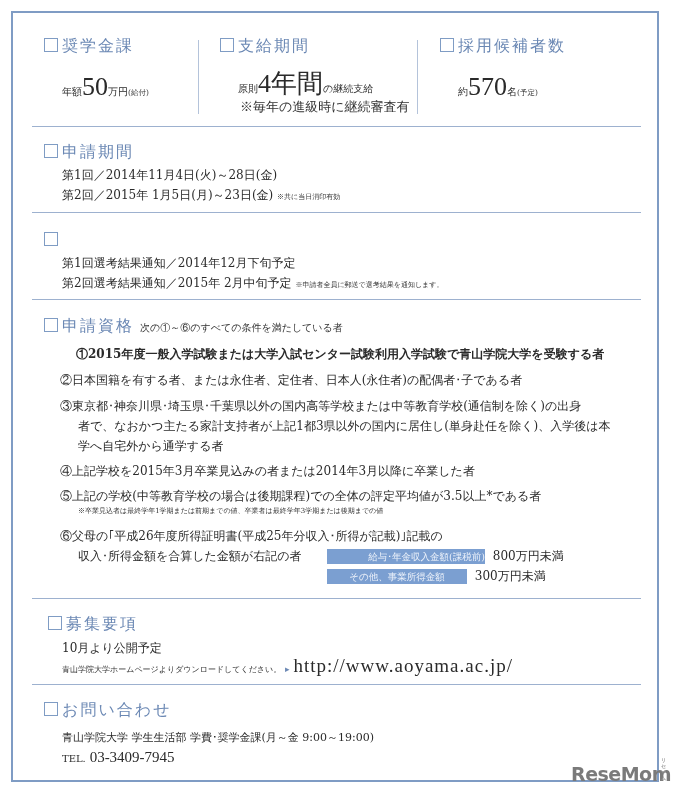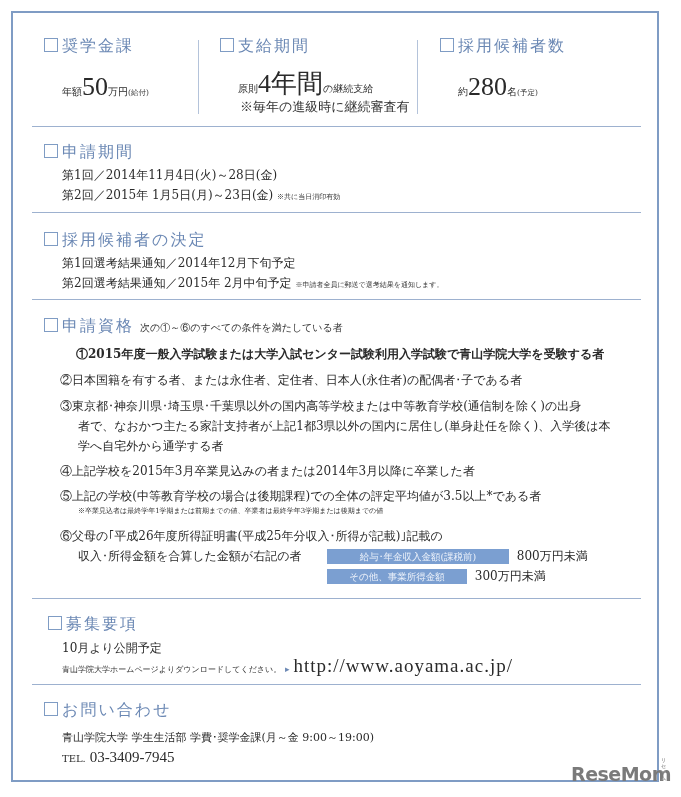"280" span.big { text: 280 -> 570 }
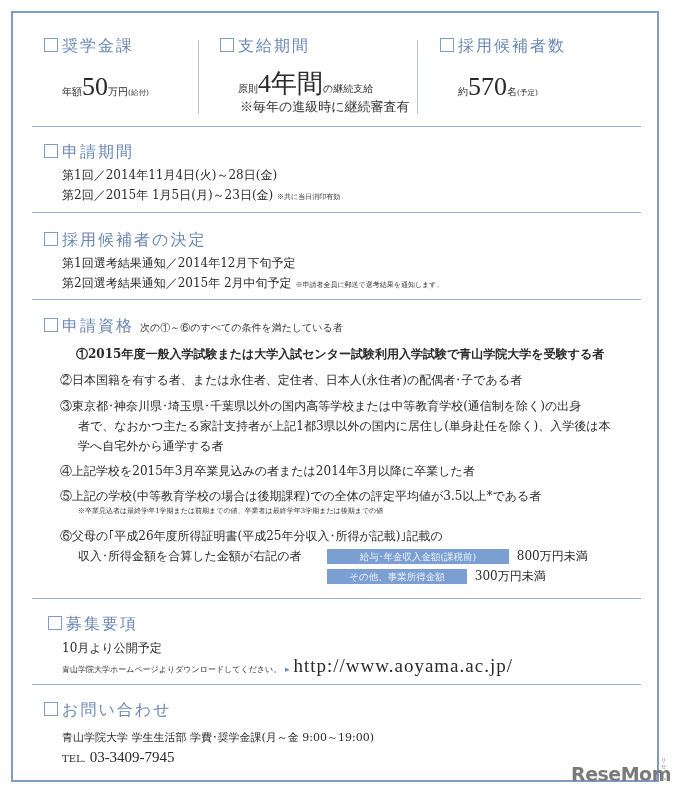"採用候補者の決定" span { html: <span>採用候補者の決定</span> -> none }
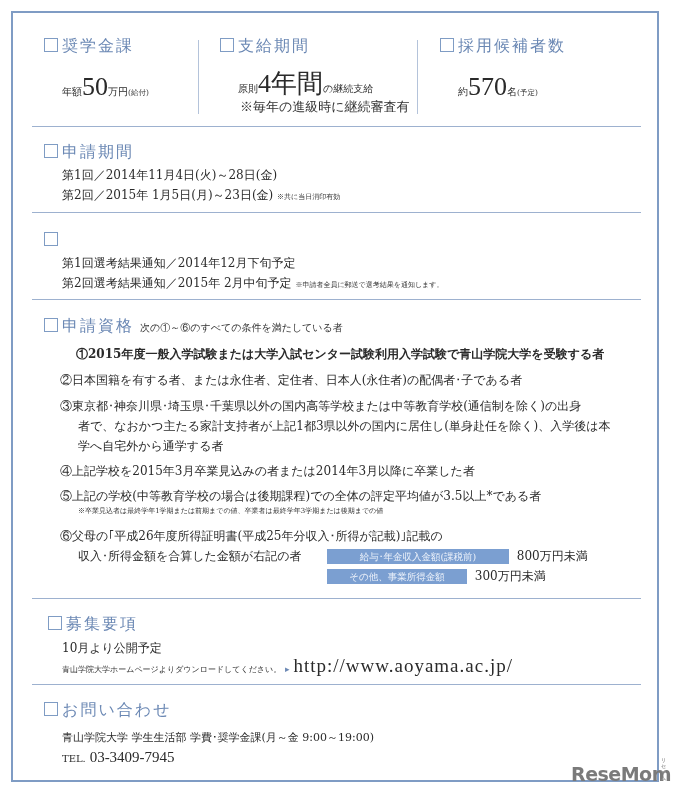"給与･年金収入金額(課税前)" span.tag { text-align: none -> right; width: 182px -> 158px }
